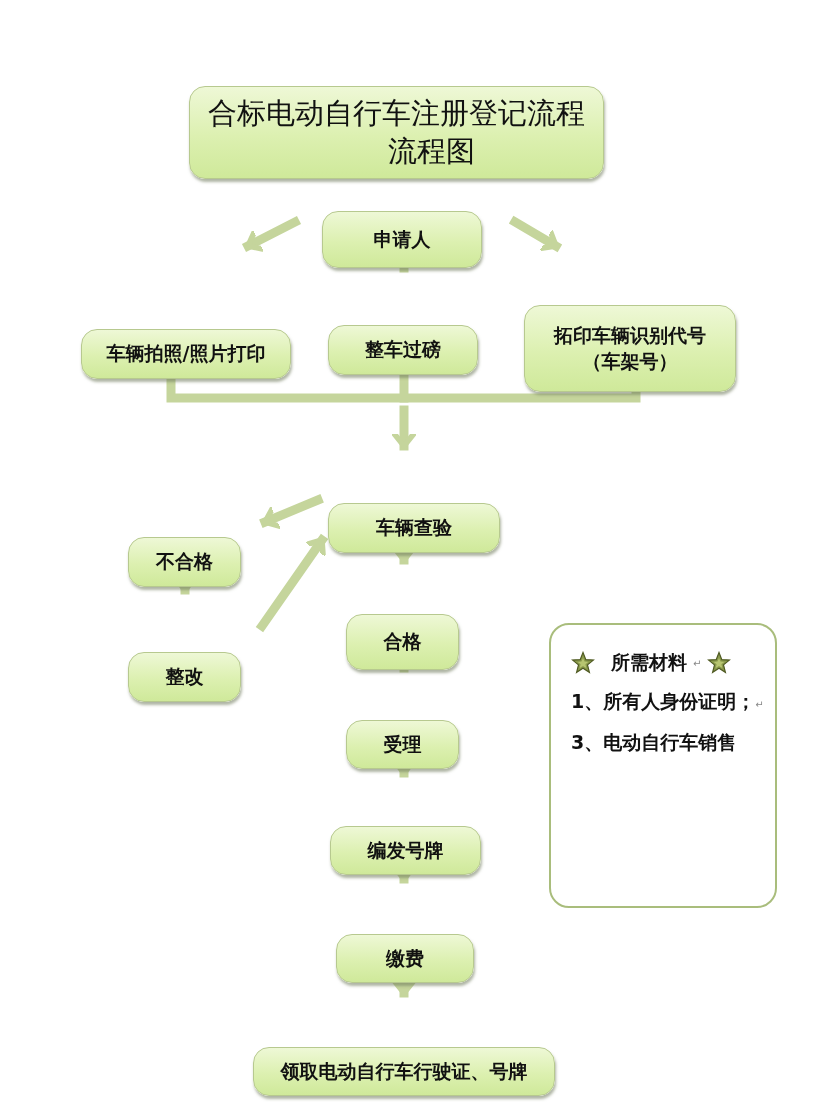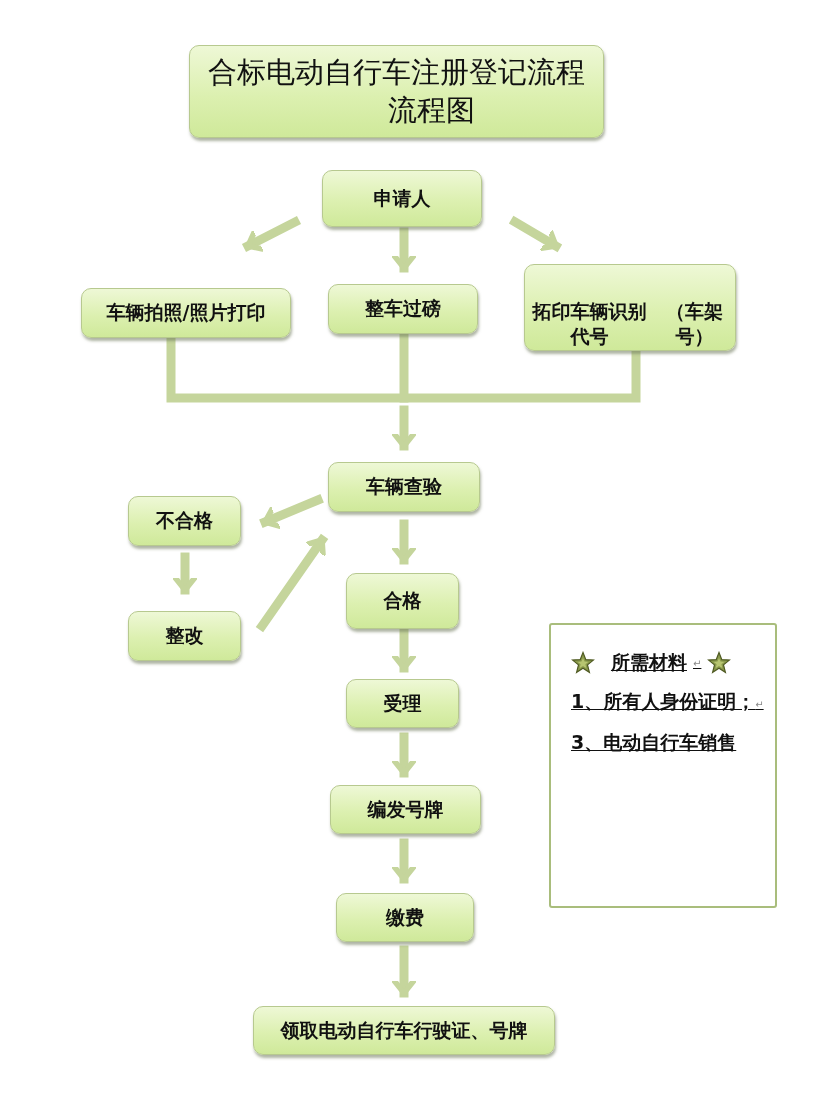"合标电动自行车注册登记流程" .box { border-radius: 10px -> 16px; margin-top: none -> 41px }
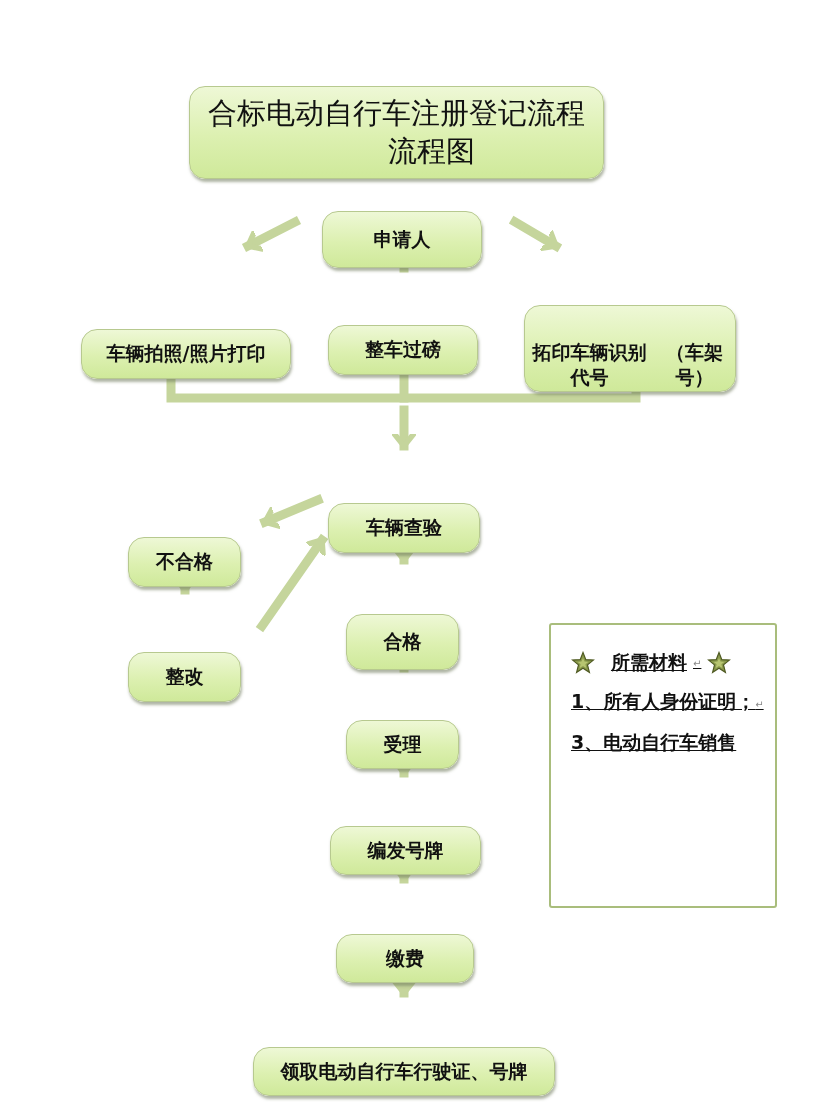"拓印车辆识别代号" .two-line { align-items: flex-end -> none; flex-direction: row -> column }
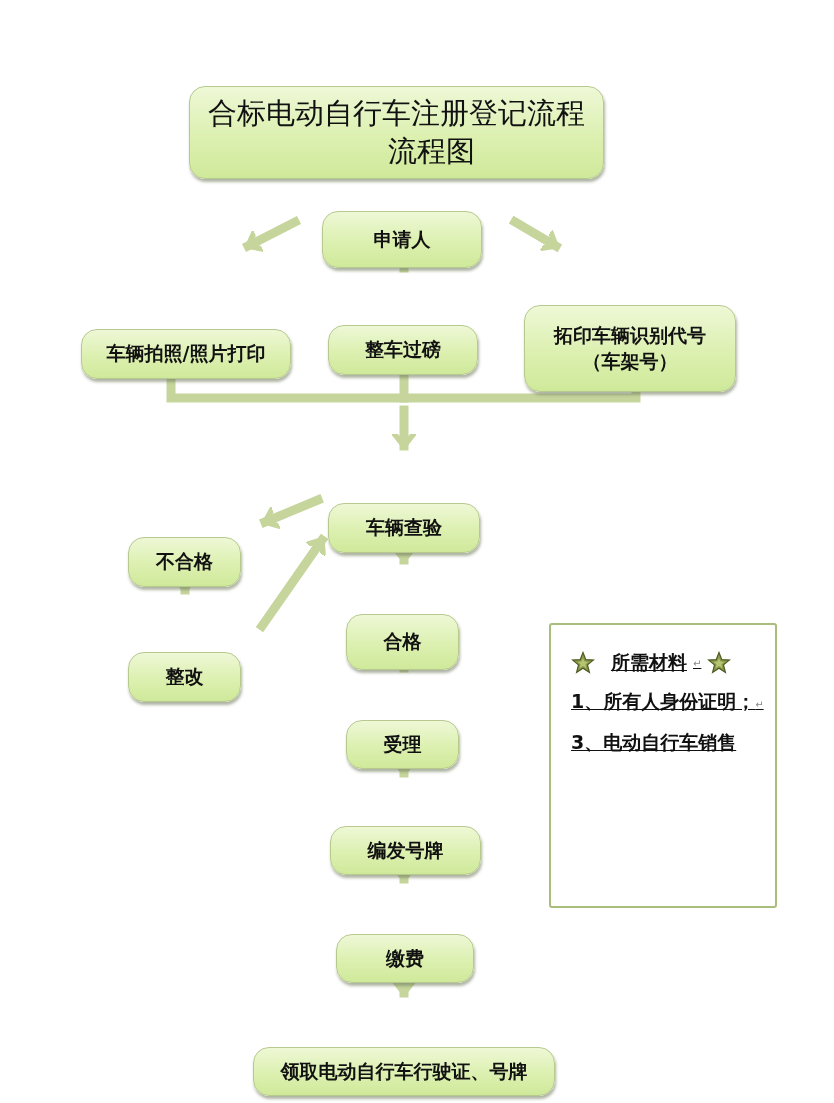"车辆查验" div.box { width: 152px -> 172px }
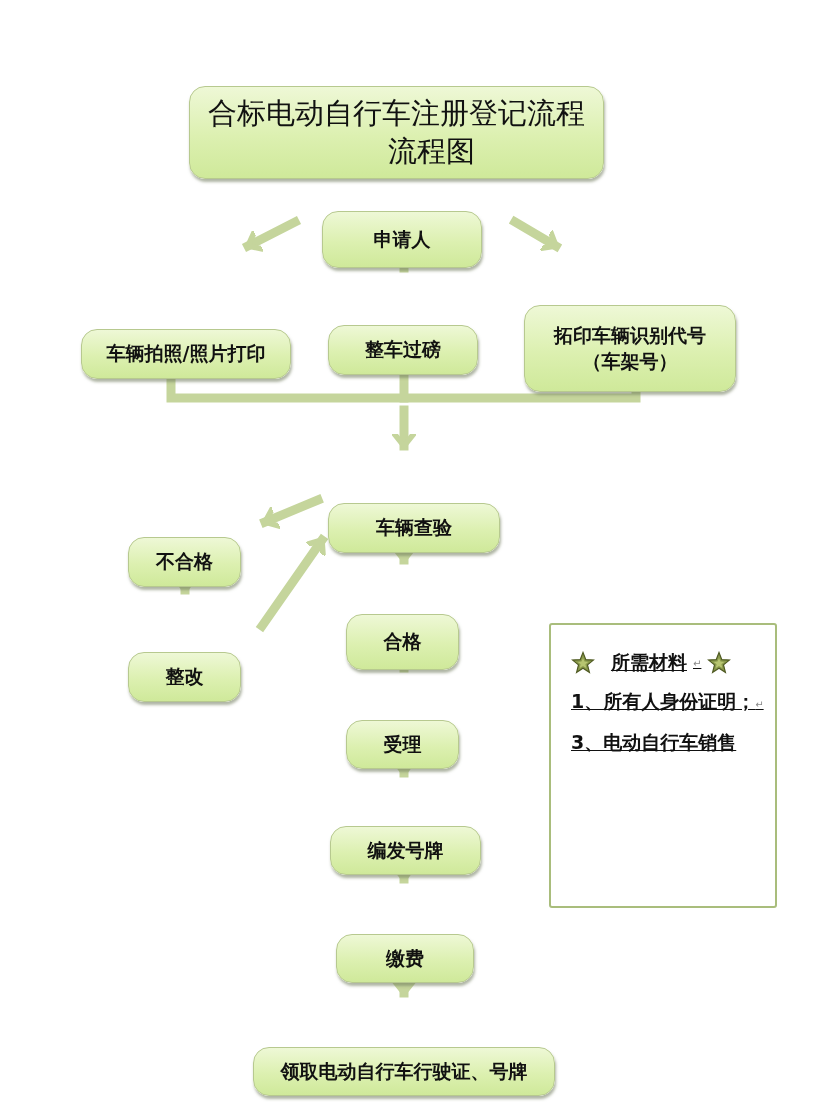"所需材料" .materials { border-radius: 3px -> 20px; text-decoration: underline -> none }
